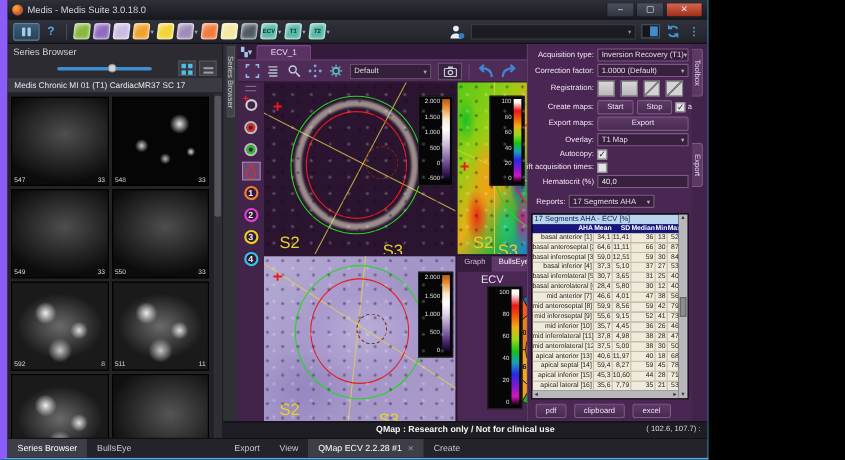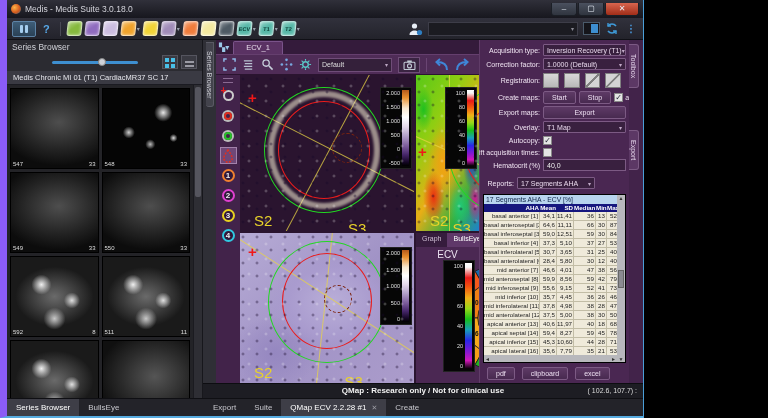"Suite" span.bb-tab { text: Suite -> View }
